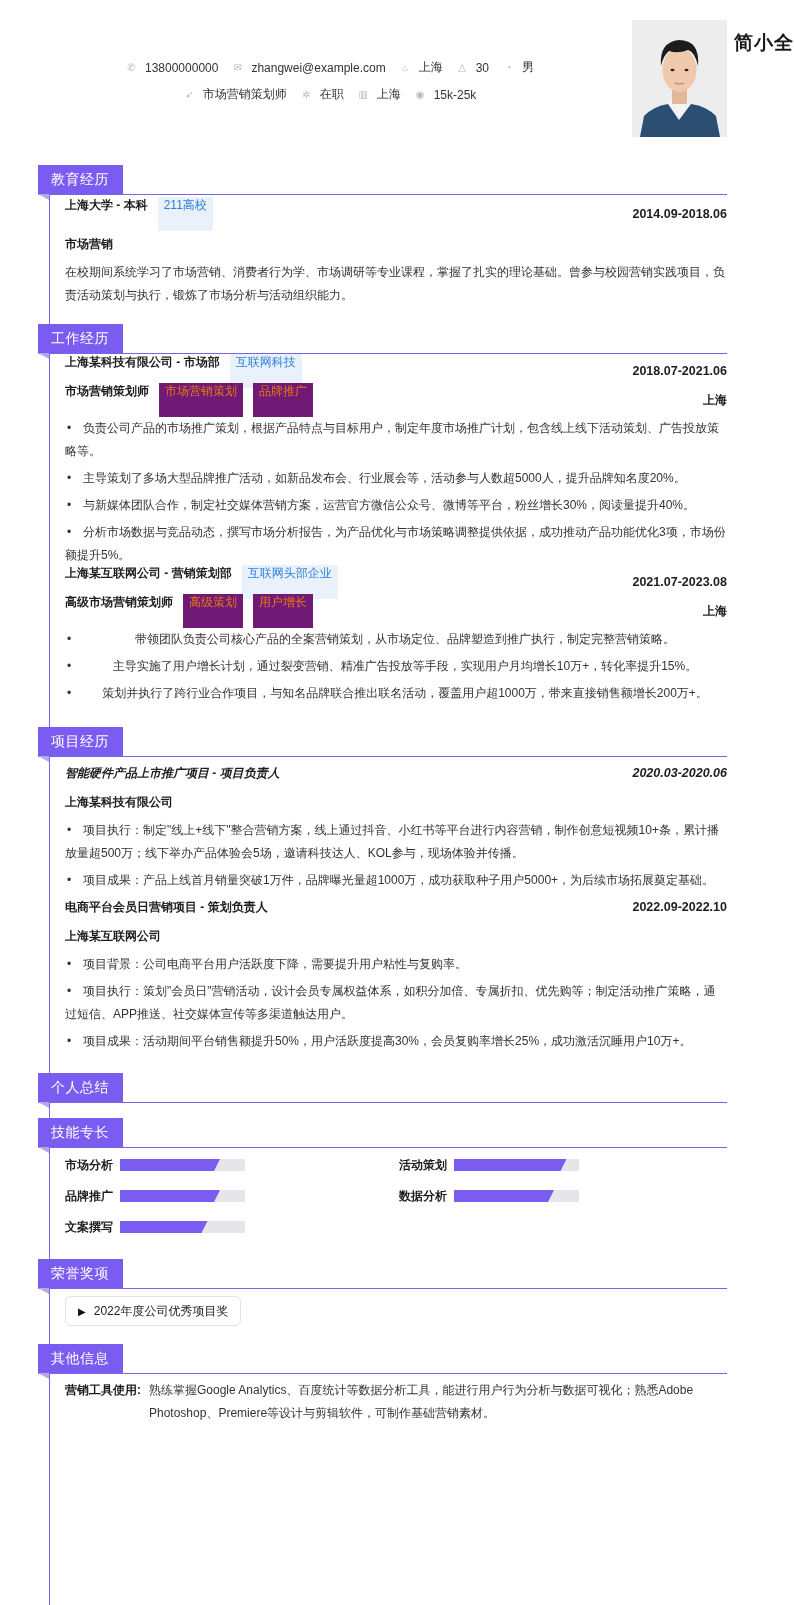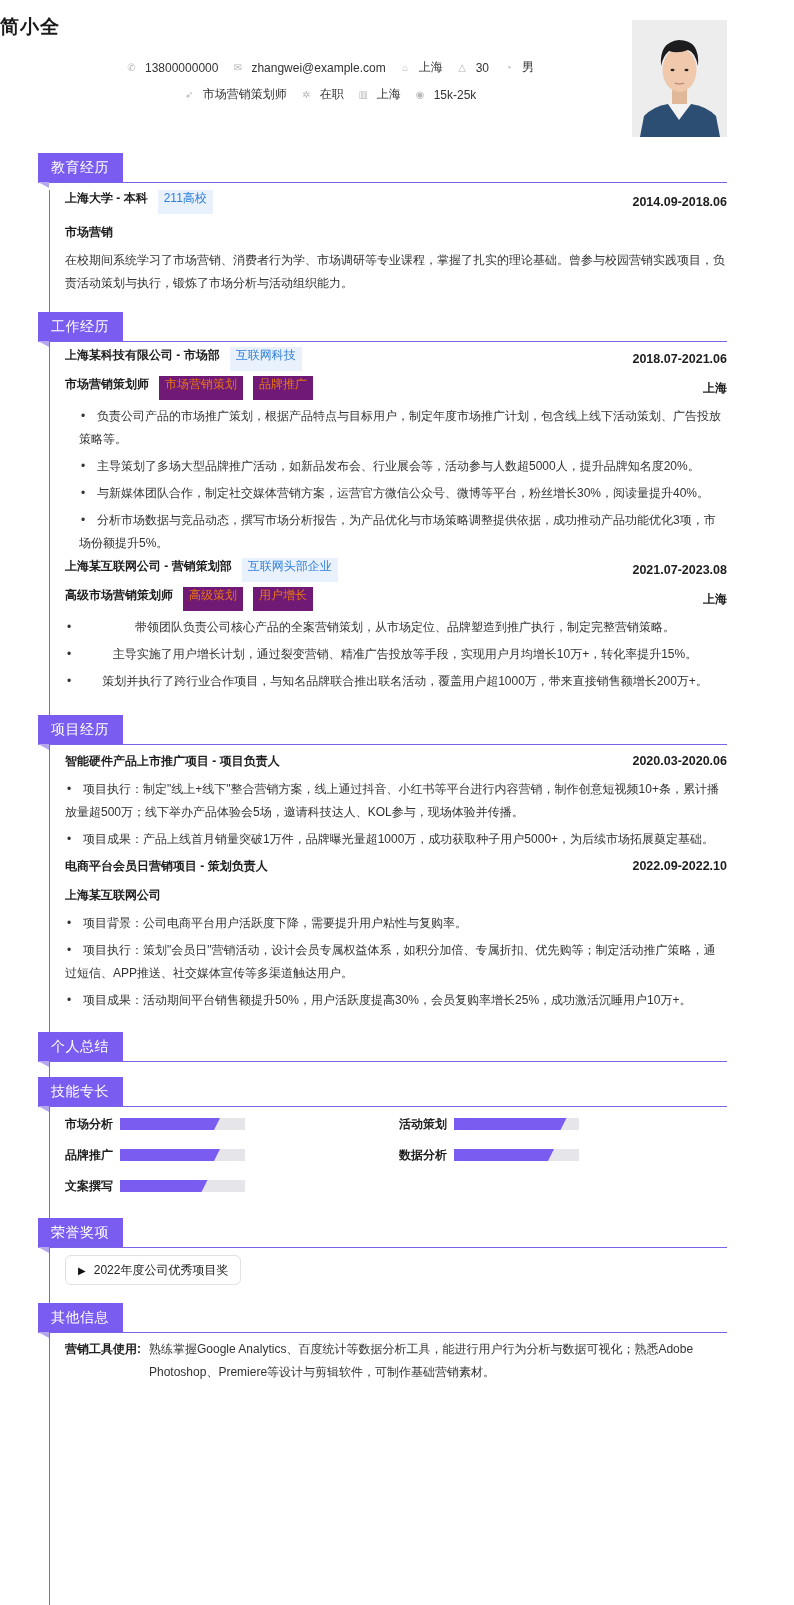"简小全" .name { text-align: left -> right; top: 14px -> 30px }
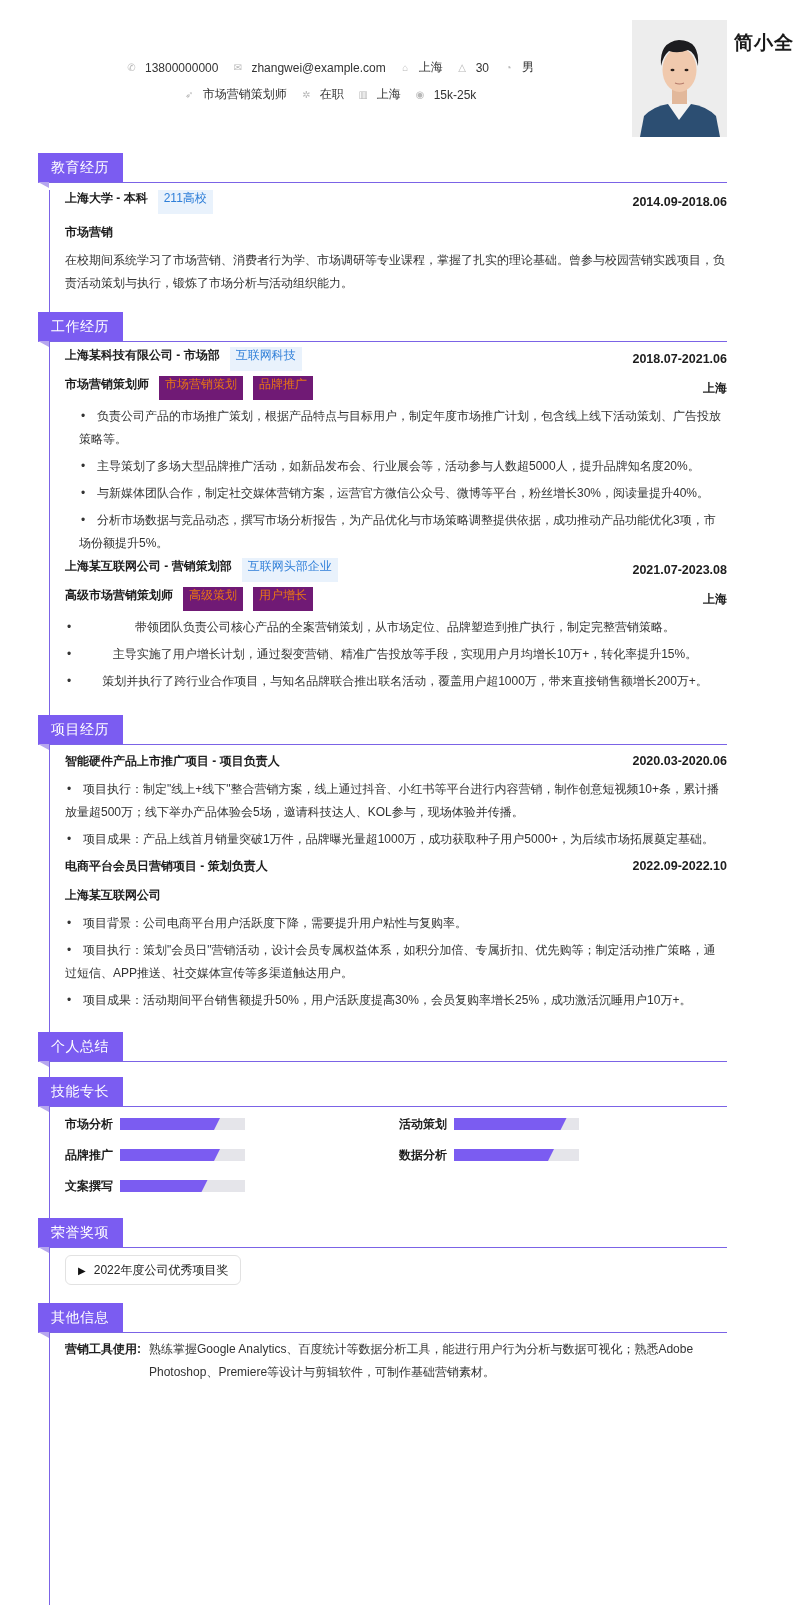"教育经历" div.section { margin-top: 3px -> 15px }
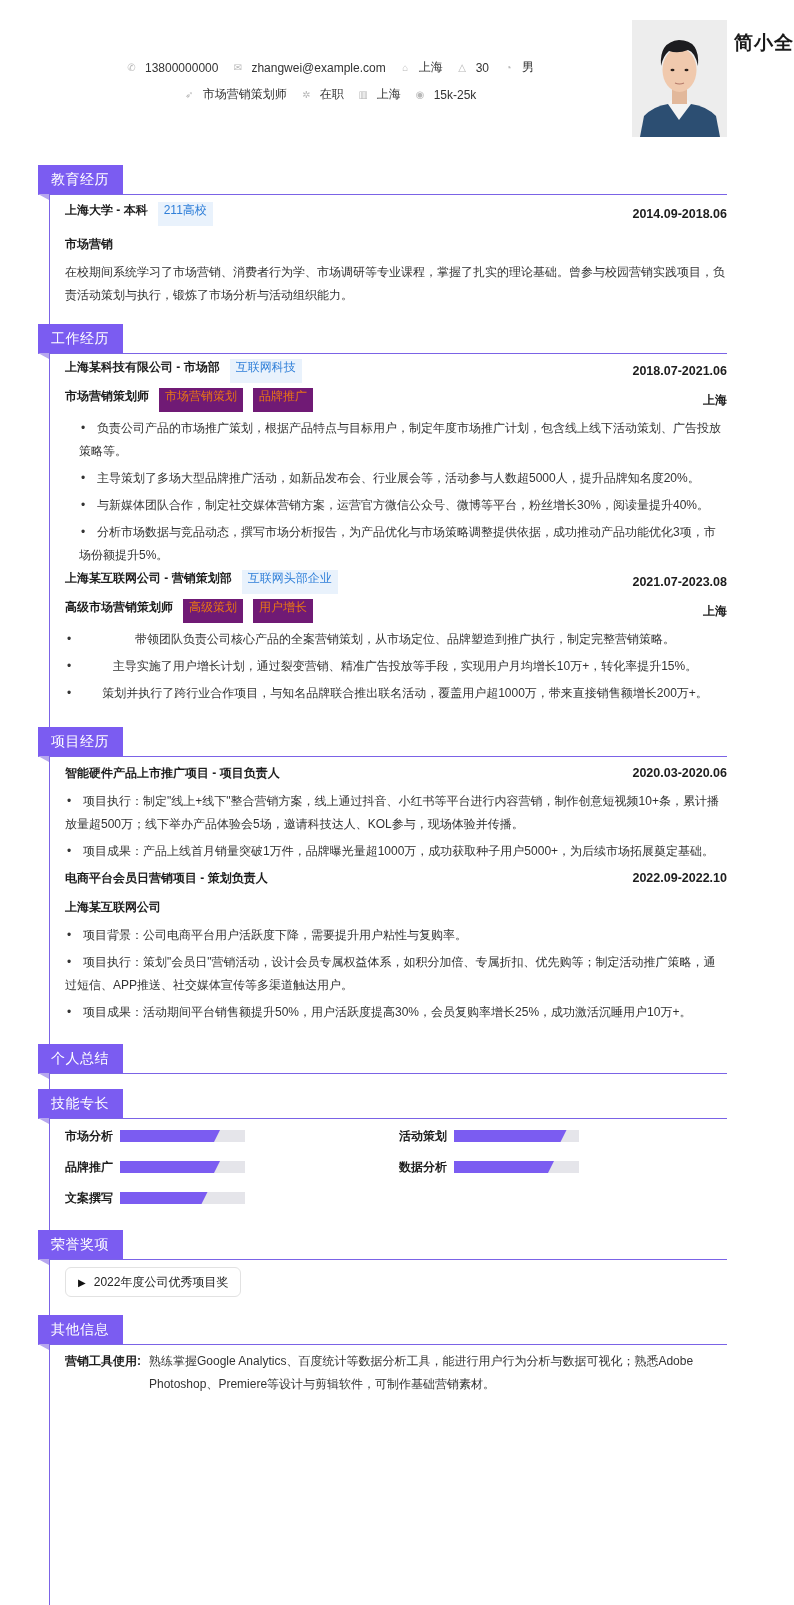"211高校" .tag { height: 24px -> 34px }
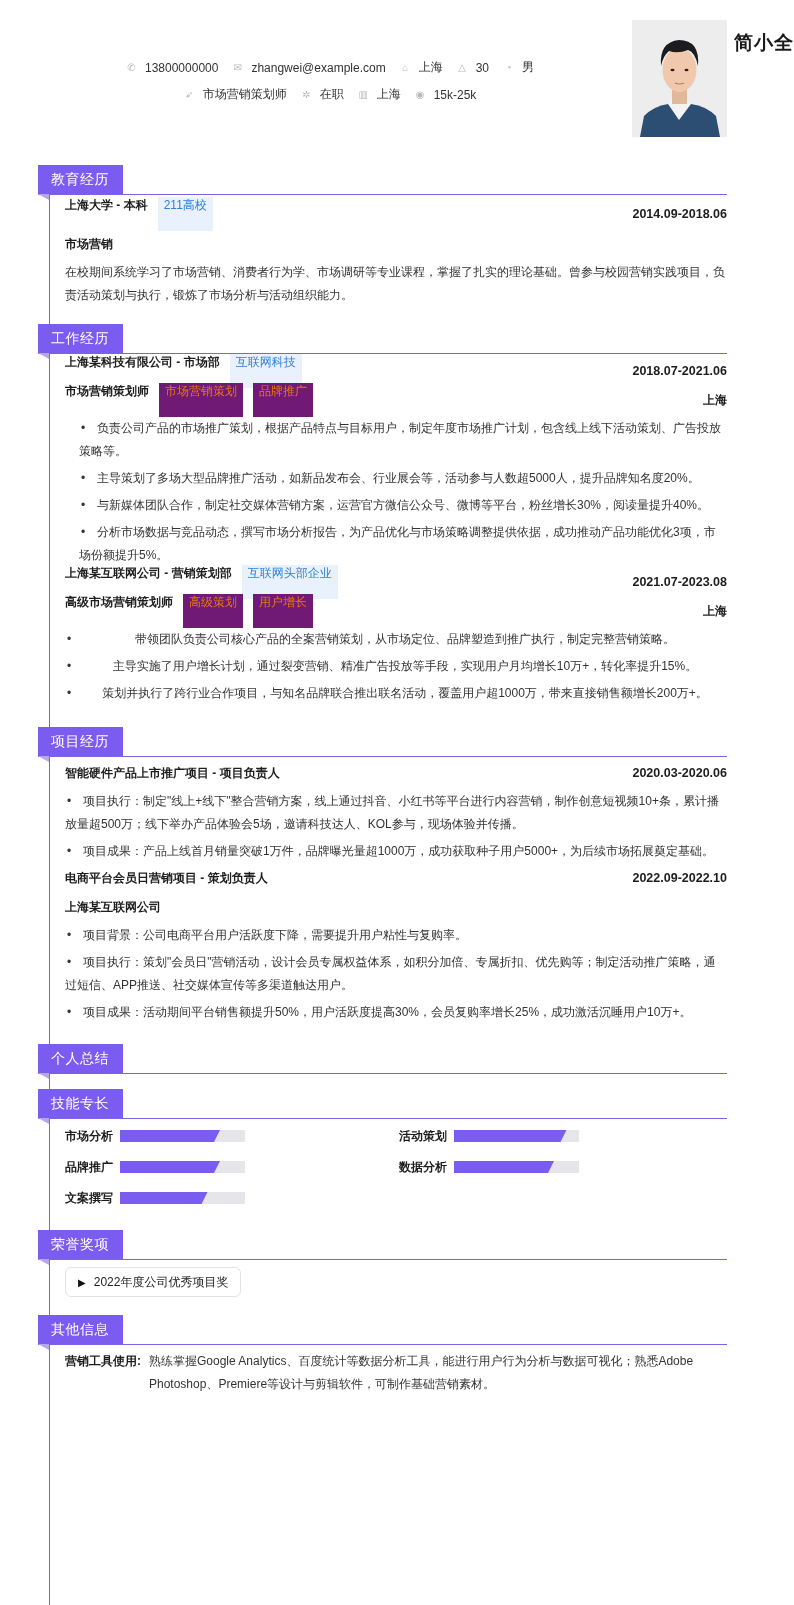"负责公司产品的市场推广策划，根据产品特点与目标用户，制定年度市场推广计划，包含线" ul.bullets { margin-left: 14px -> none }
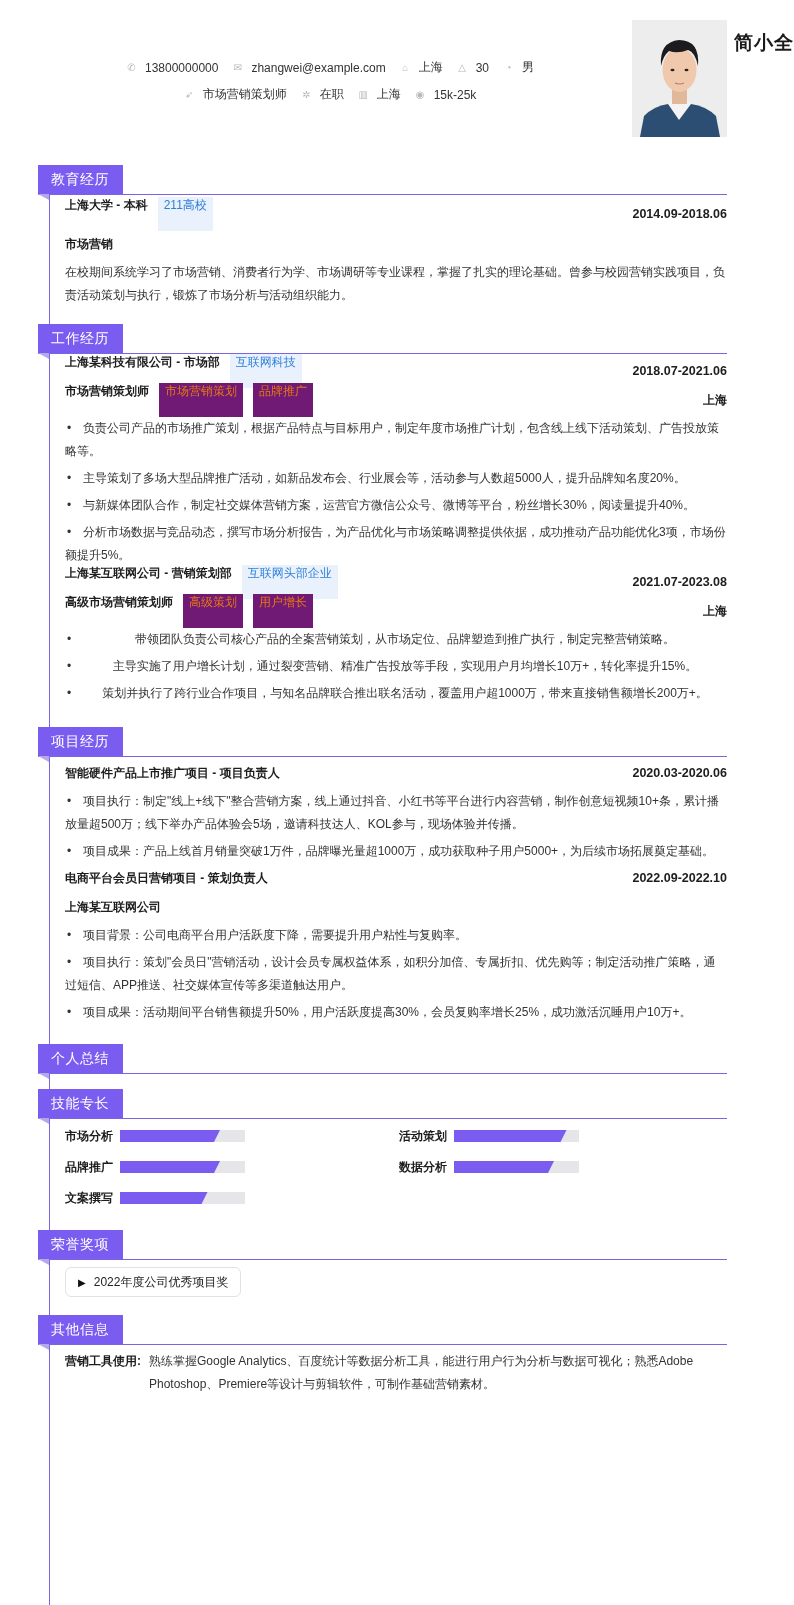"智能硬件产品上市推广项目 - 项目负责人" div.row { font-style: none -> italic }
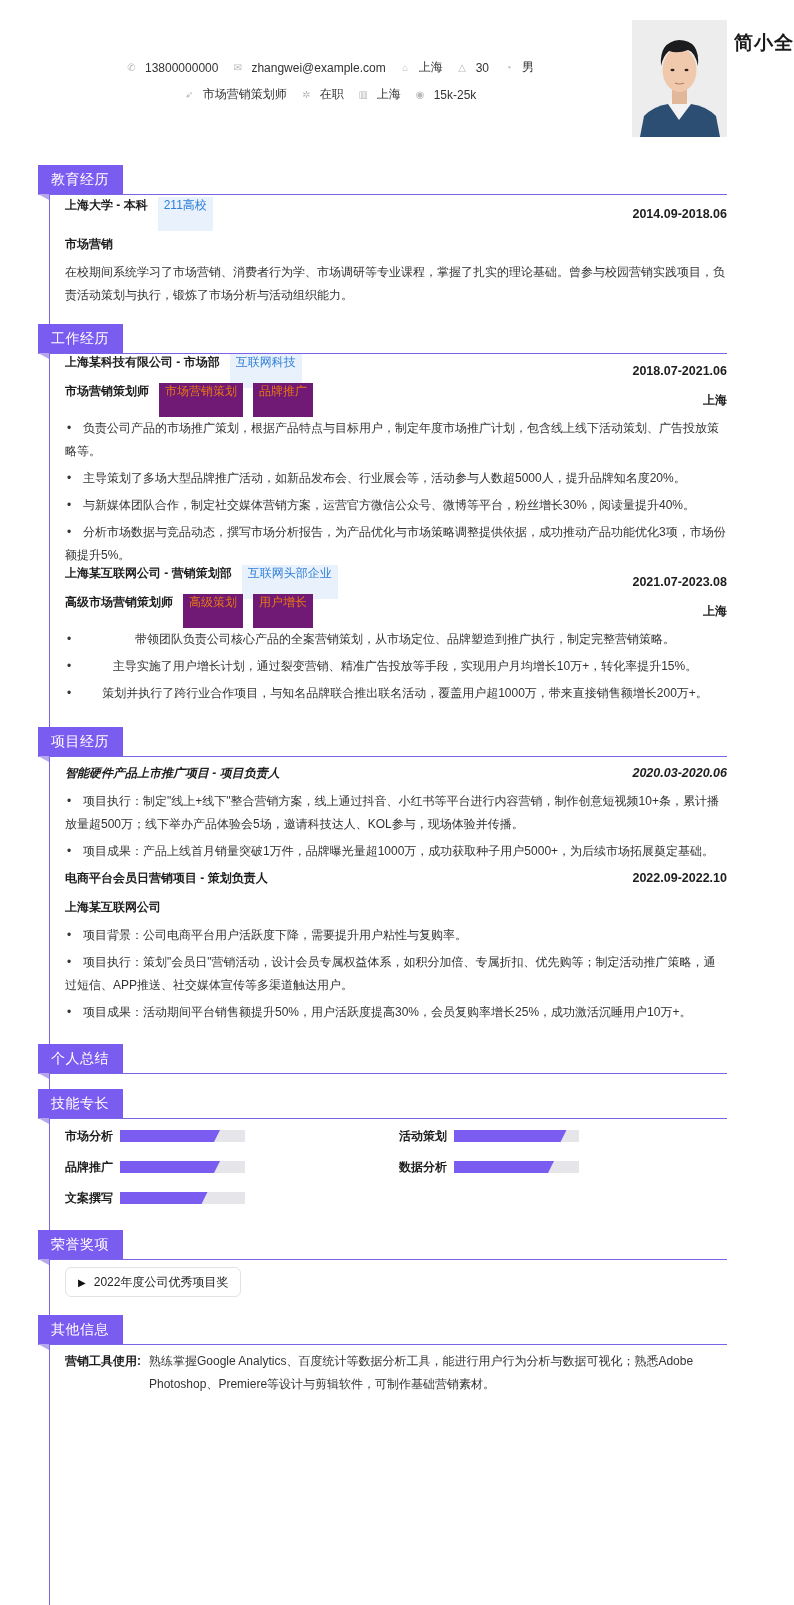"上海某科技有限公司" div.bold { html: none -> <div>上海某科技有限公司</div> }
